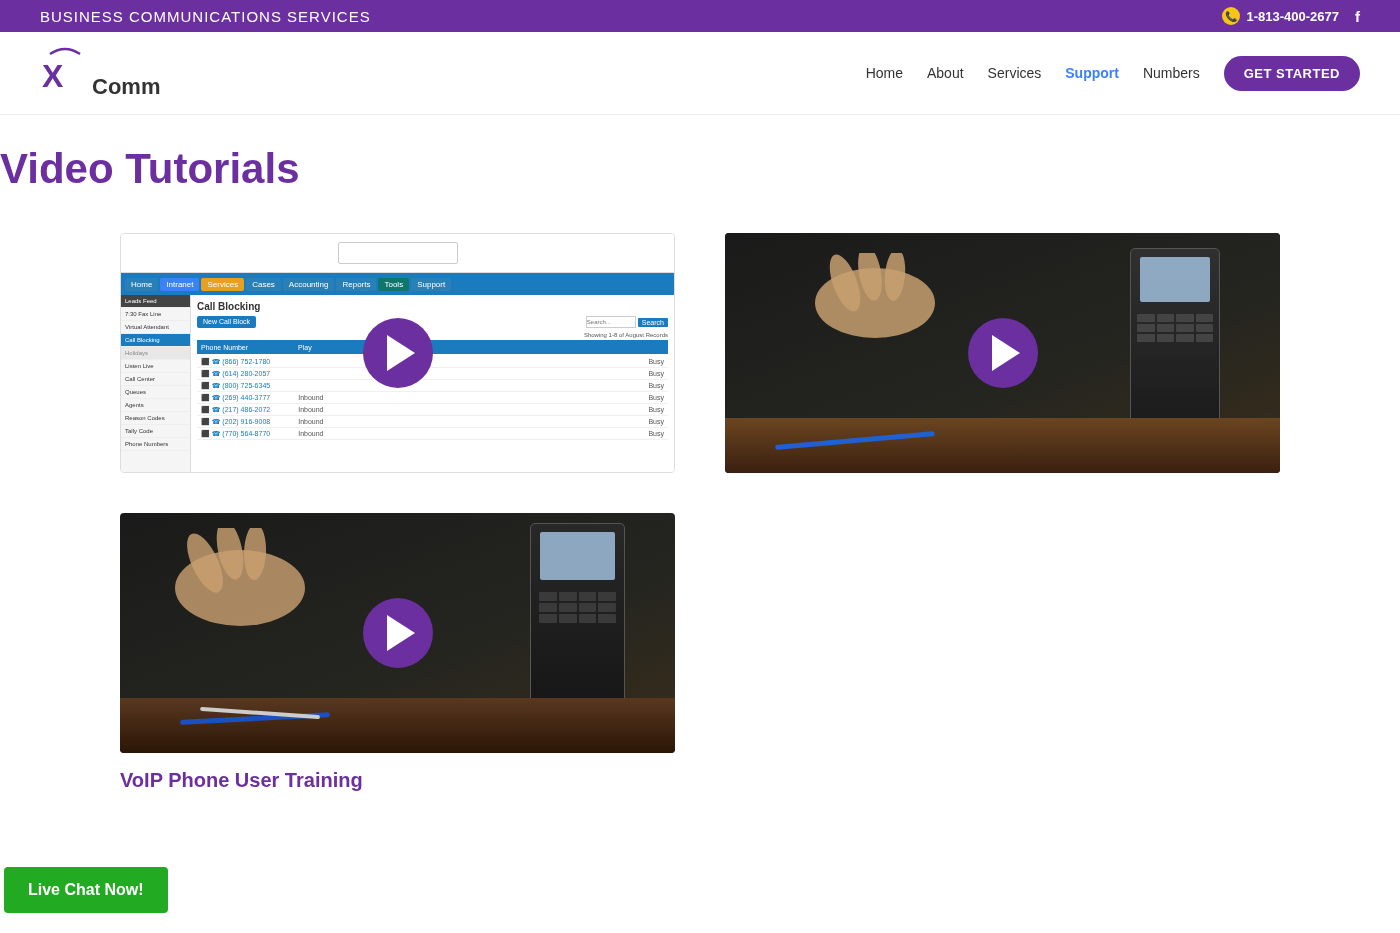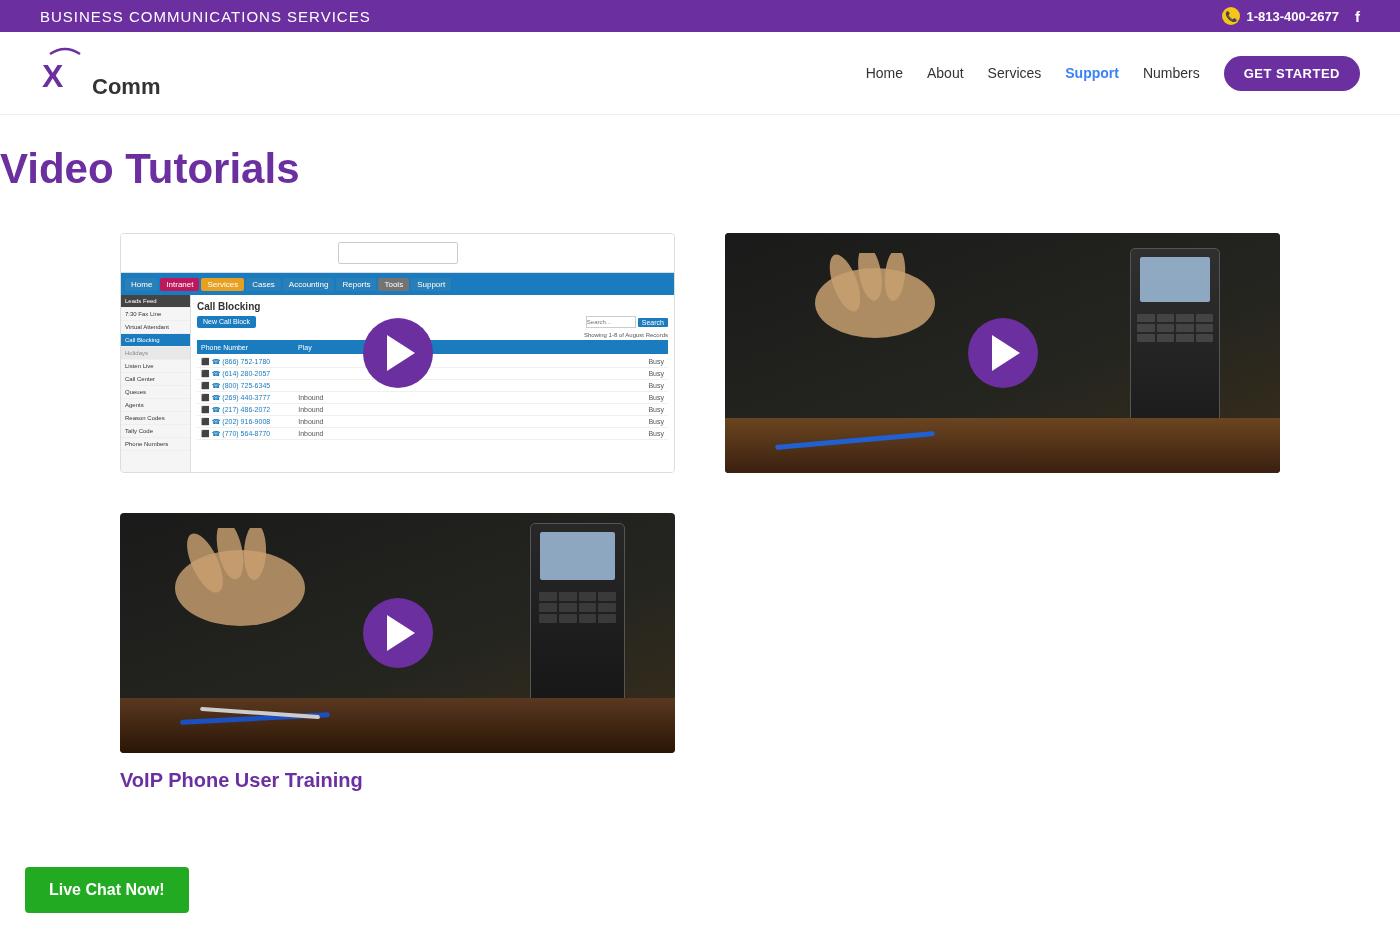"Intranet" span.admin-nav-item { background: #be185d -> #3b82f6 }
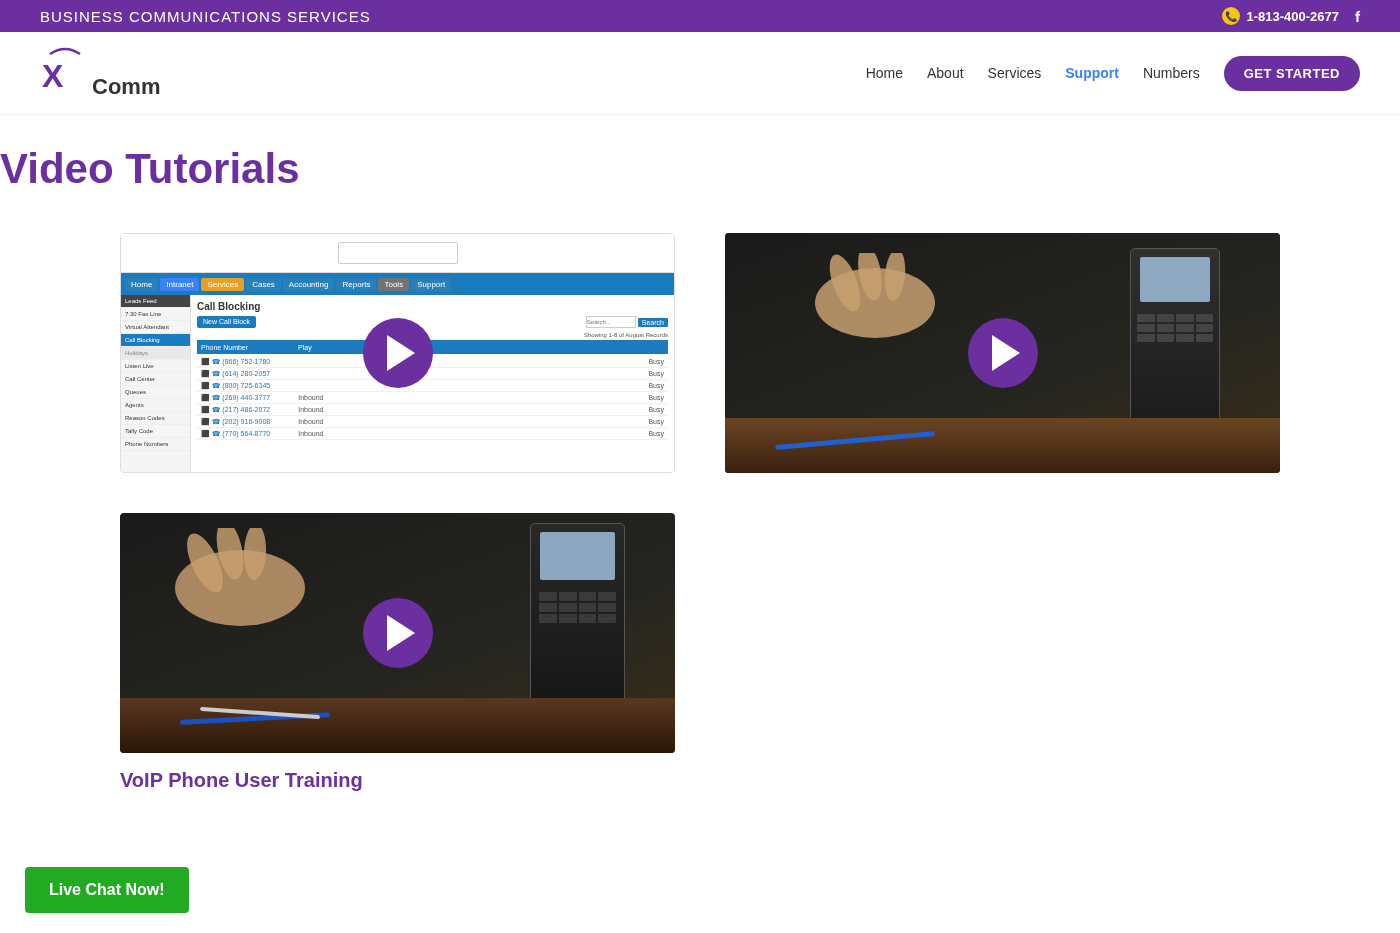"Tools" span.admin-nav-item { background: #737373 -> #0f766e }
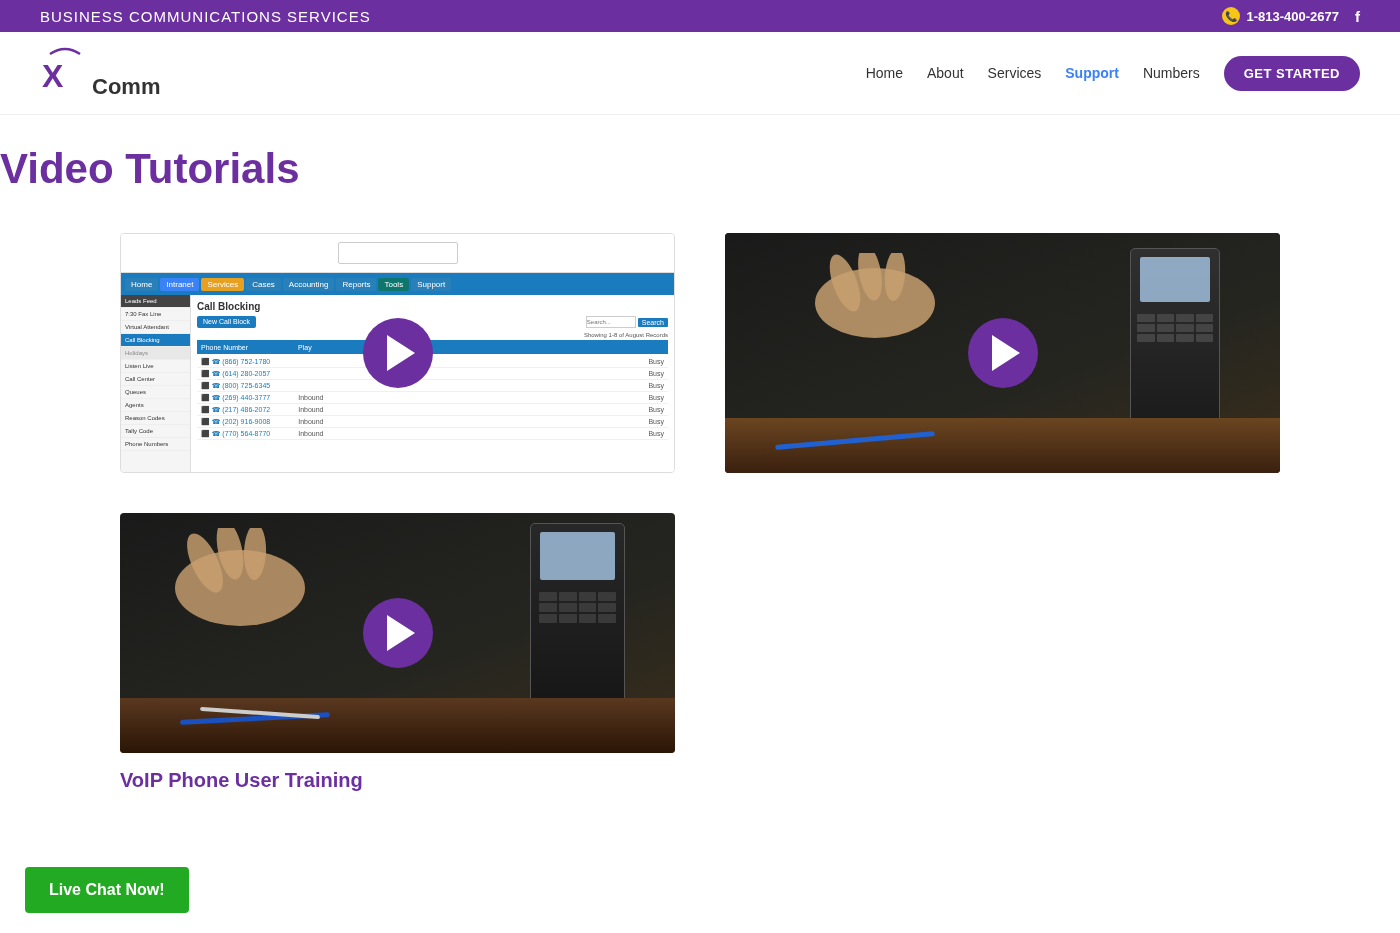"Live Chat Now!" .live-chat-btn { left: 25px -> 4px }
